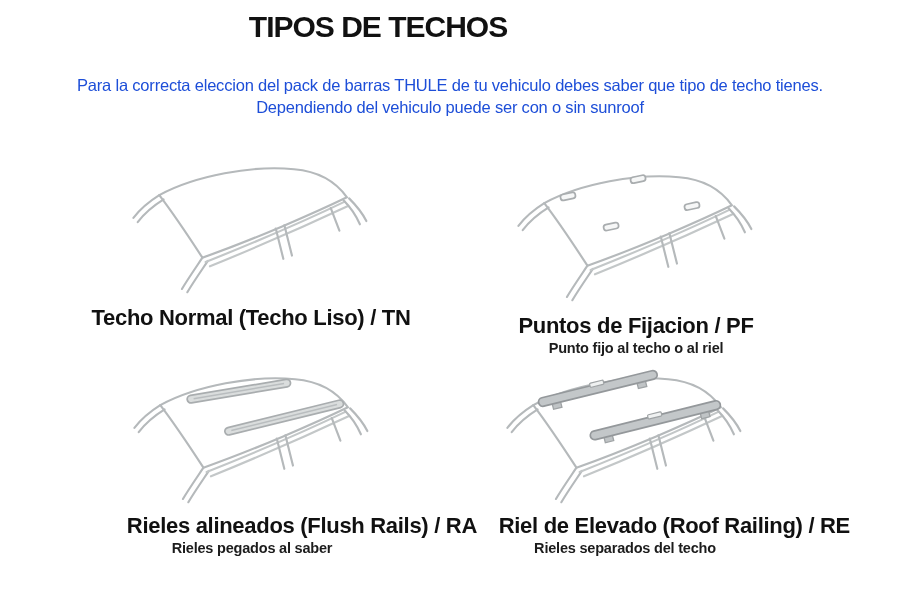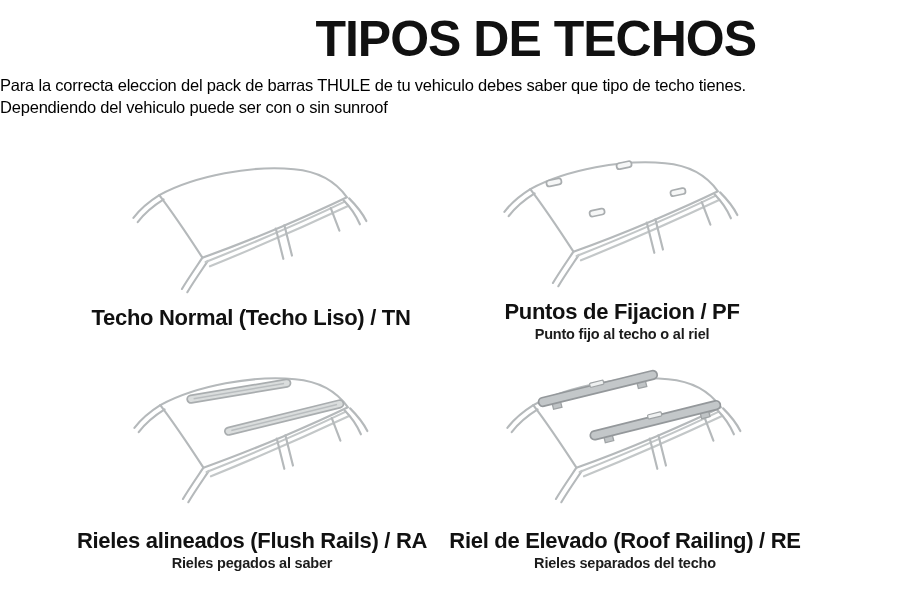"TIPOS DE TECHOS" .title { font-size: 50px -> 30px; text-align: right -> center }
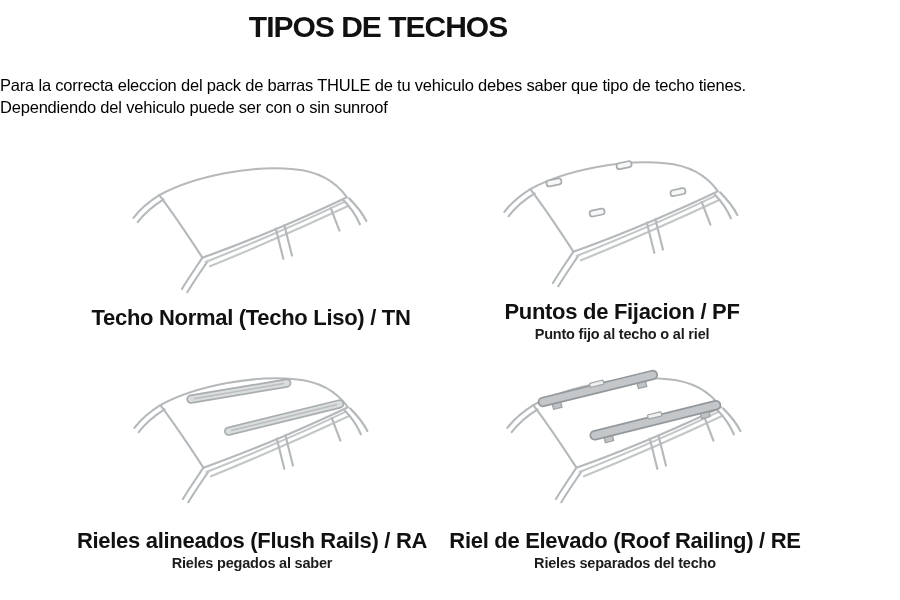"Para la correcta eleccion del" .intro { color: #000000 -> #1d4ed8; text-align: left -> center }
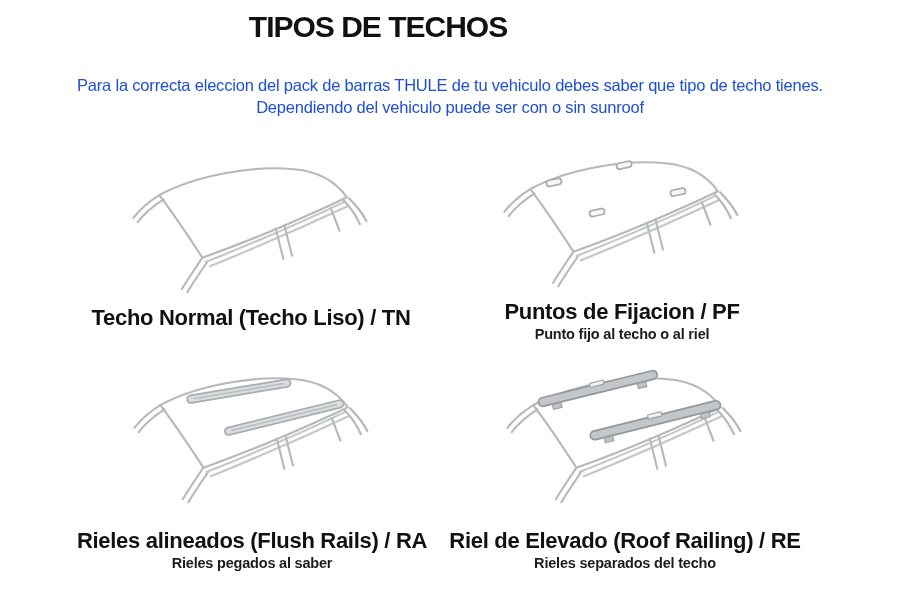"Puntos de Fijacion / PF" figure.quad { margin: 0 -> 14px }
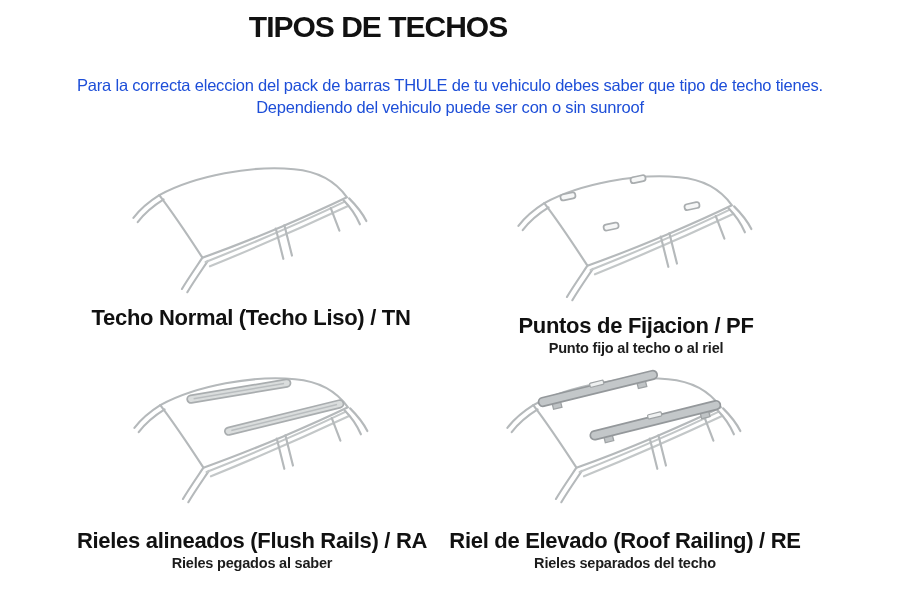"Rieles alineados (Flush Rails) /" .row2 .cap { margin-top: 15px -> 0; text-align: none -> right }
